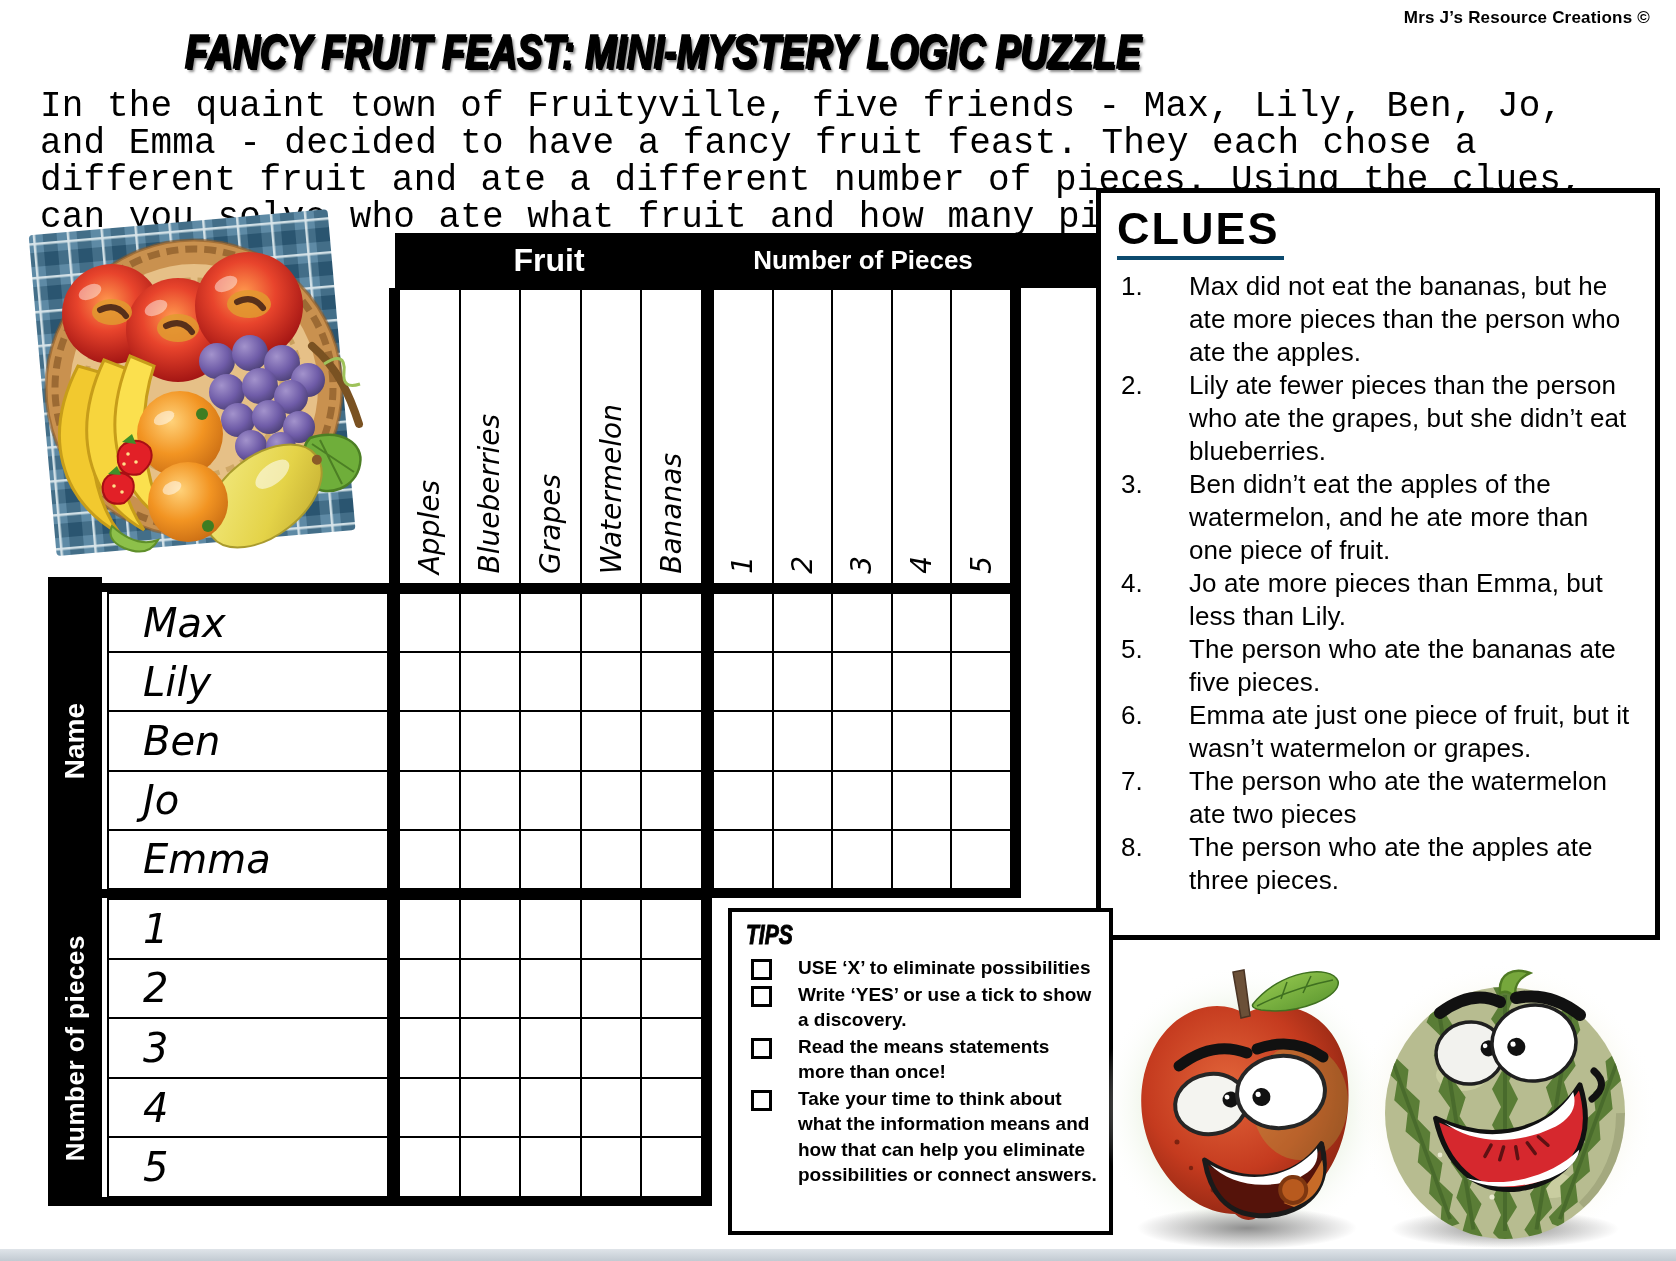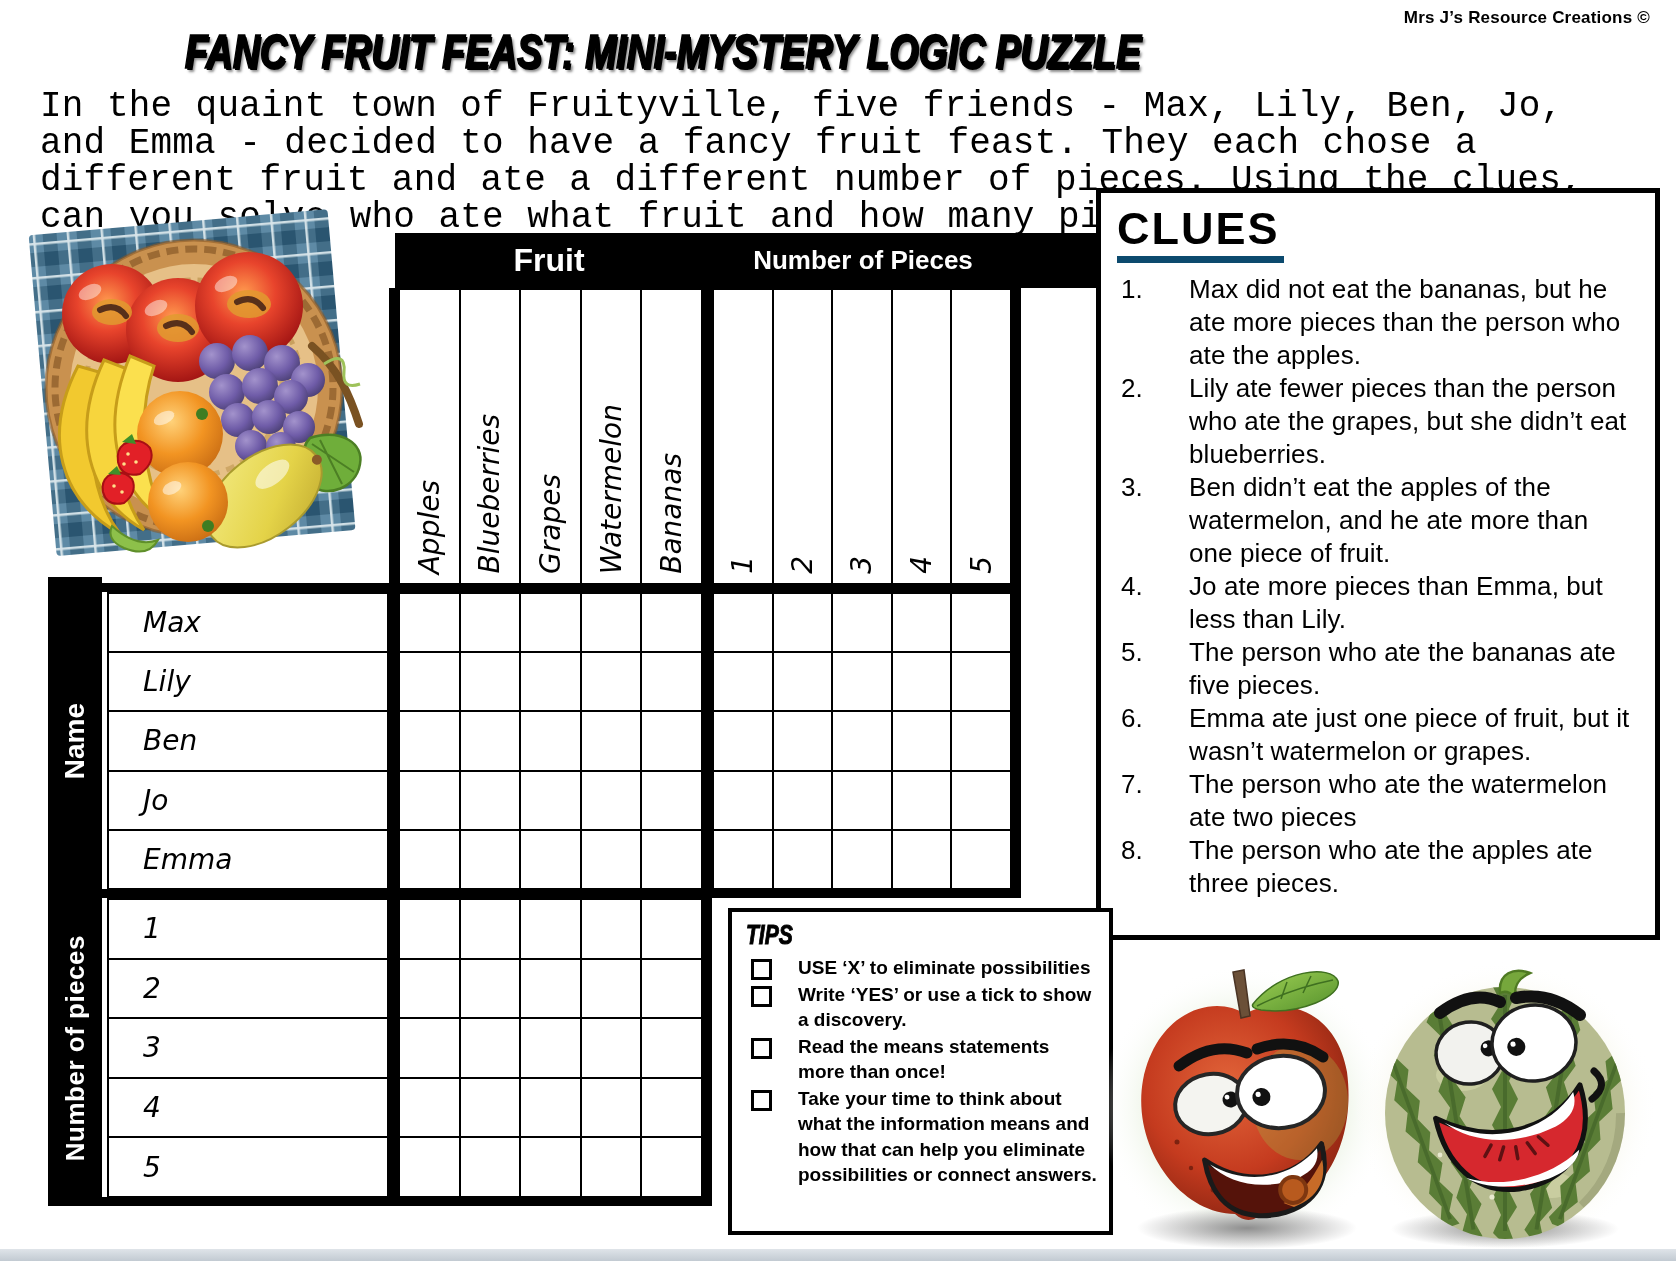"CLUES" .clues-title { border-bottom: 7px solid #0c4a6e -> 4px solid #0c4a6e }
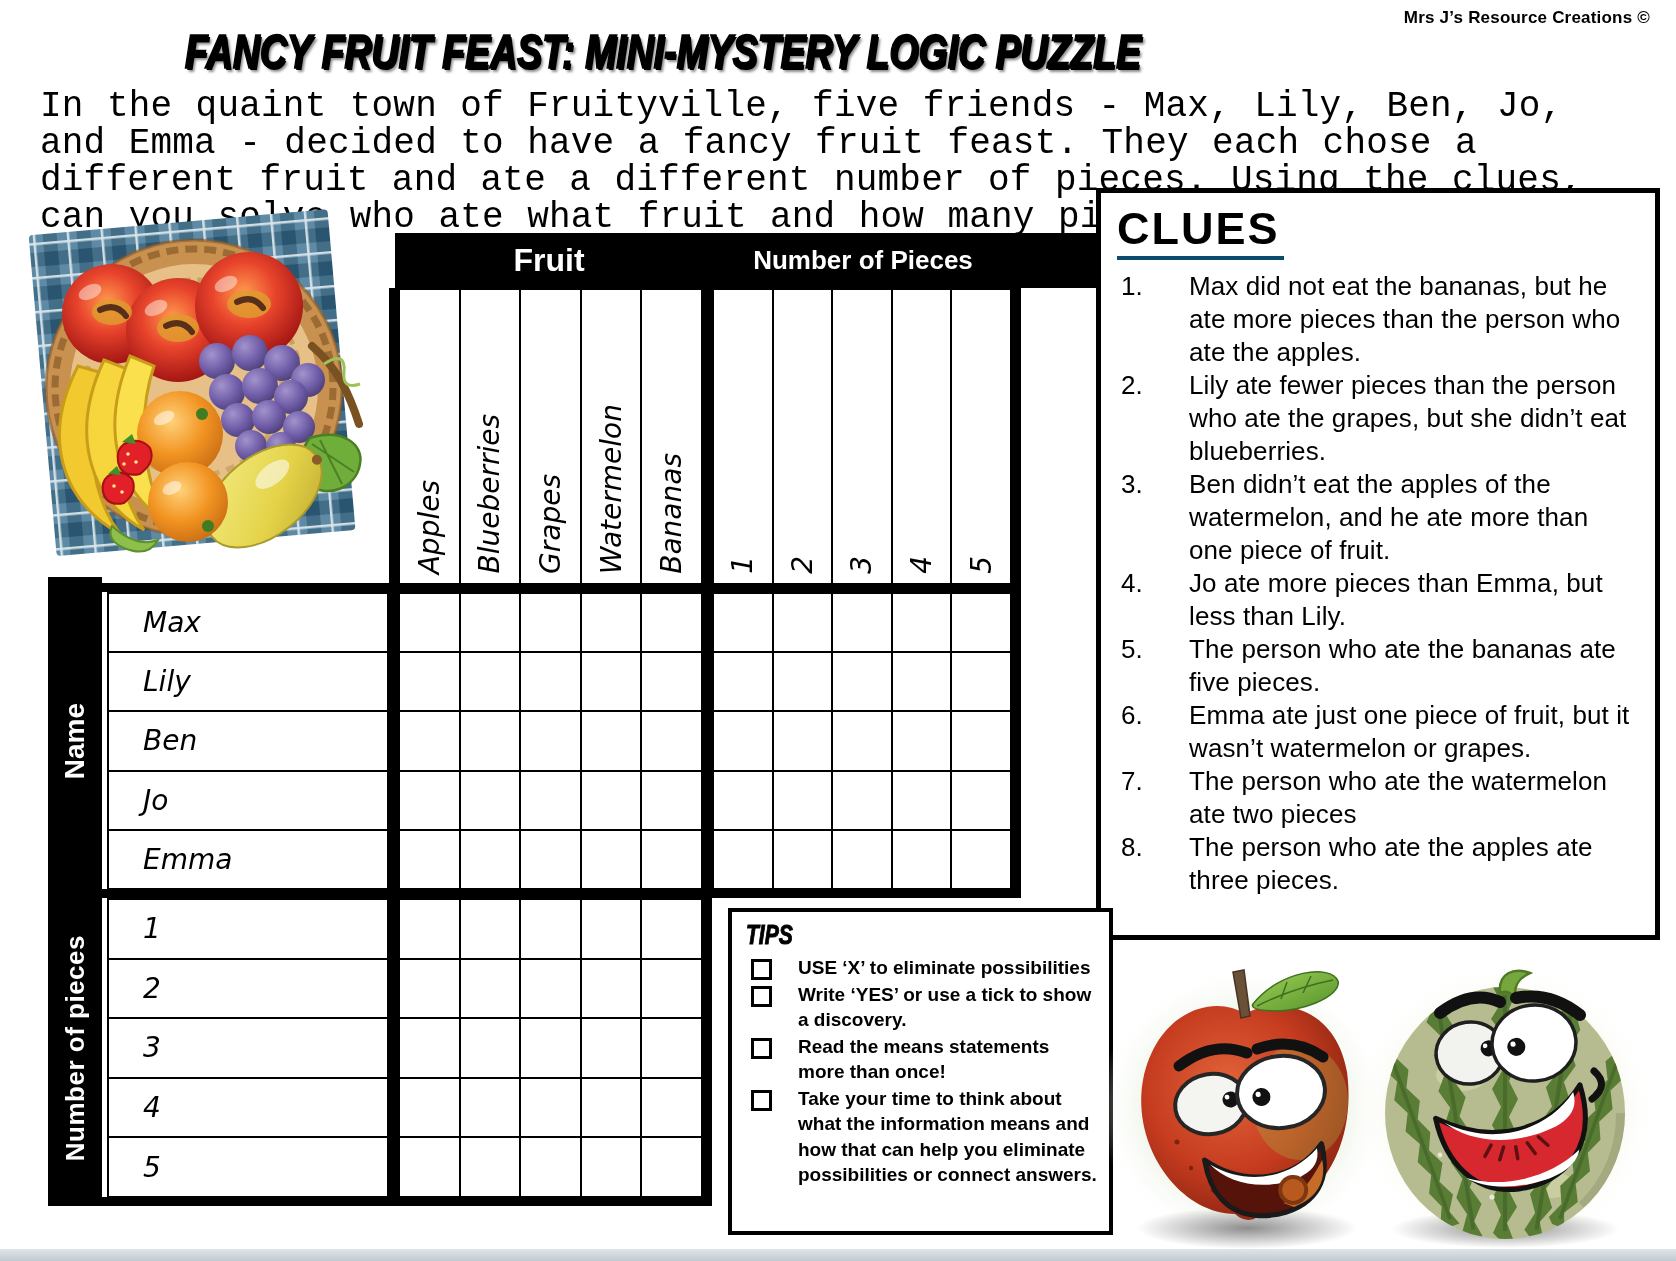"Max" .rcell { font-size: 28px -> 40px }
